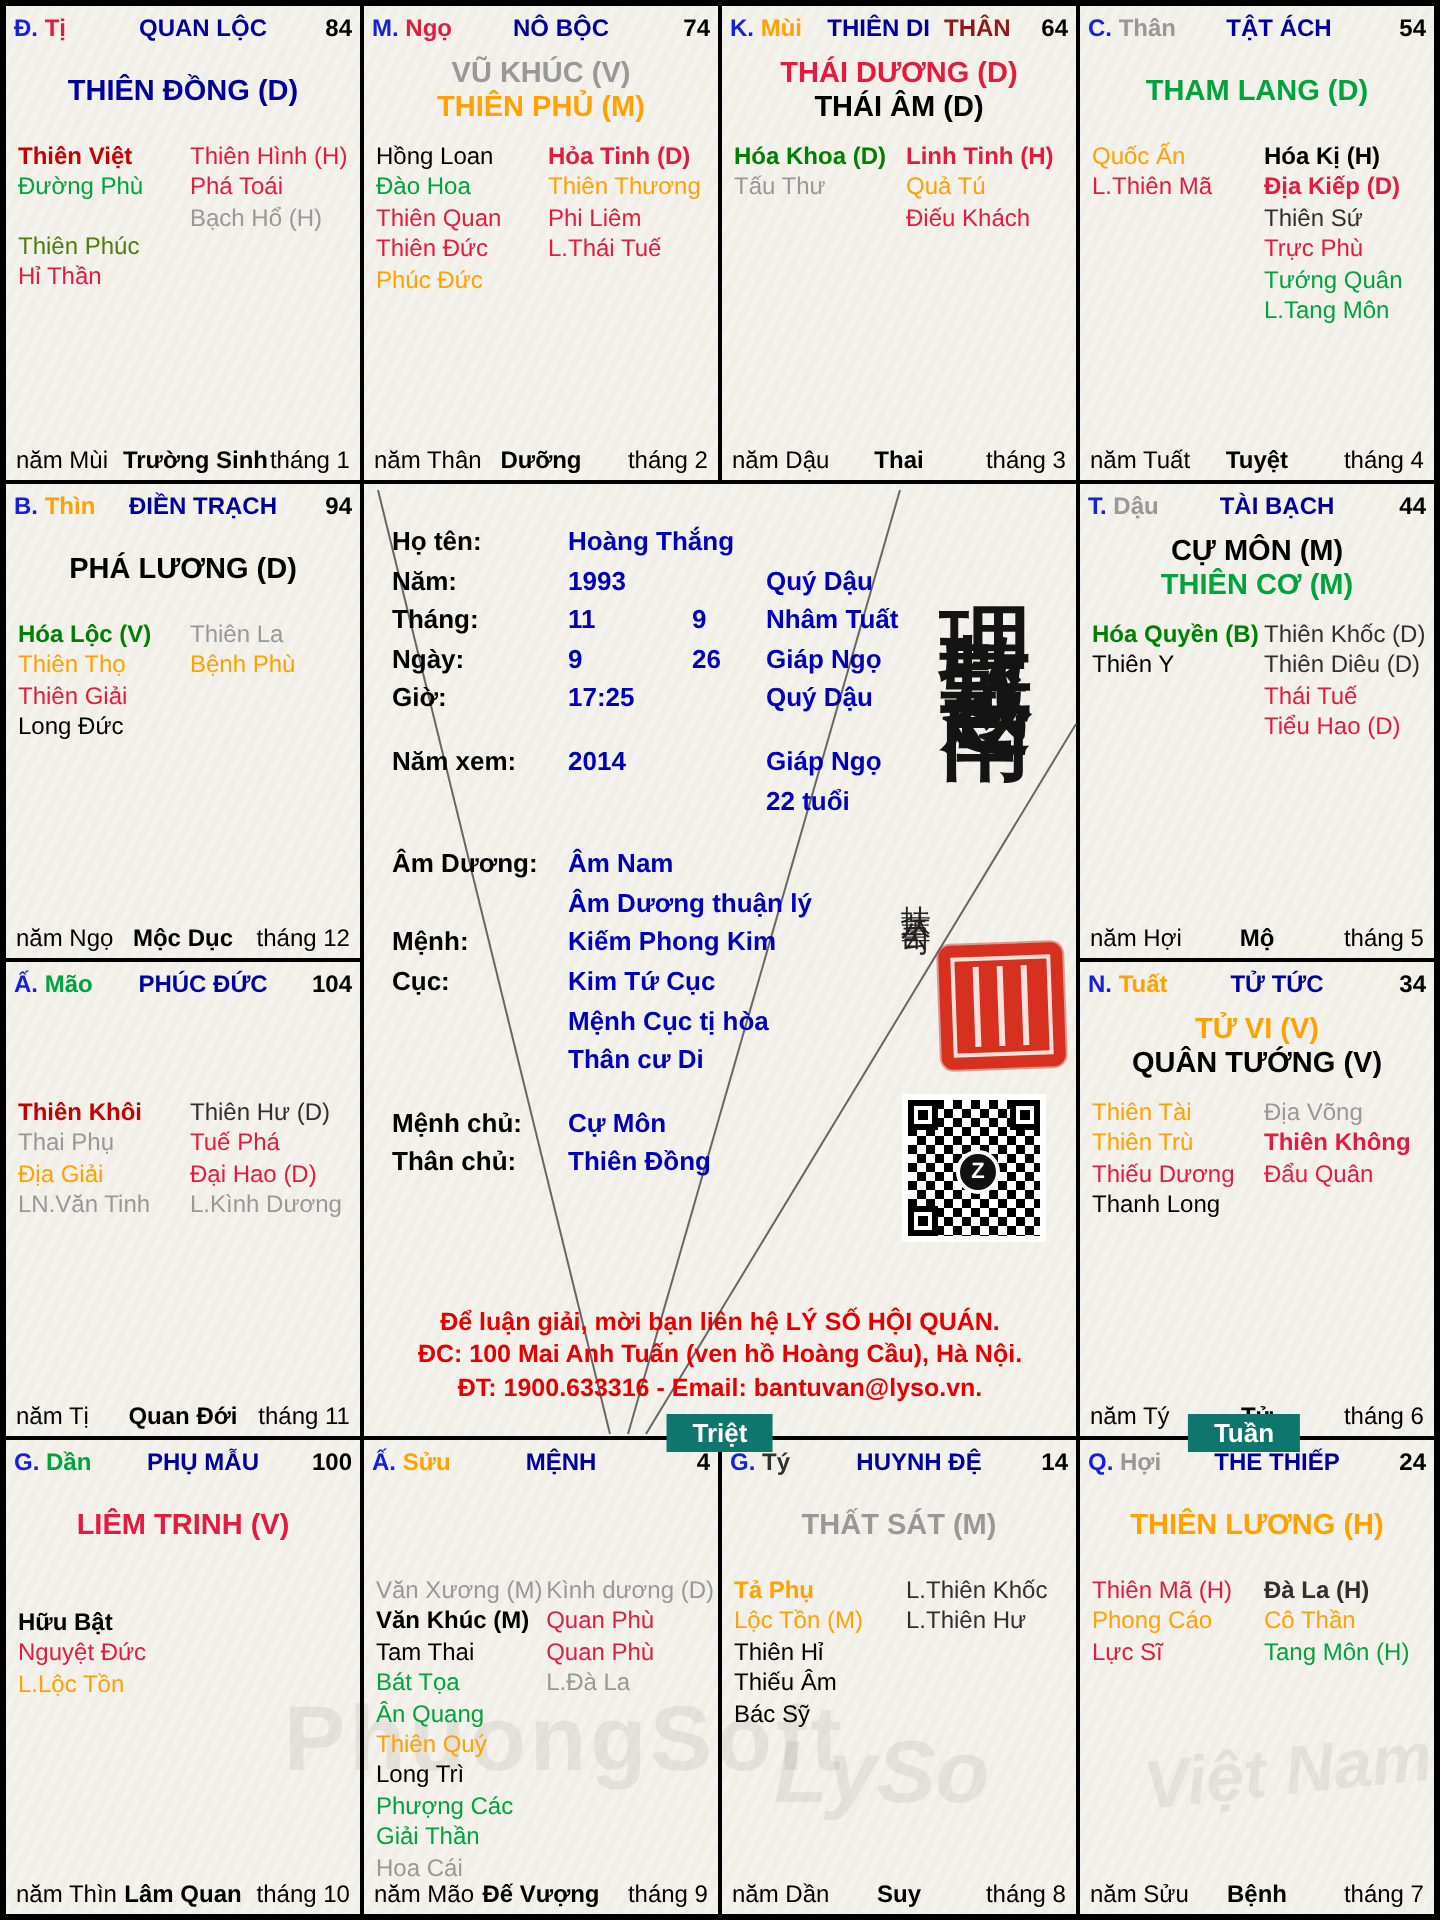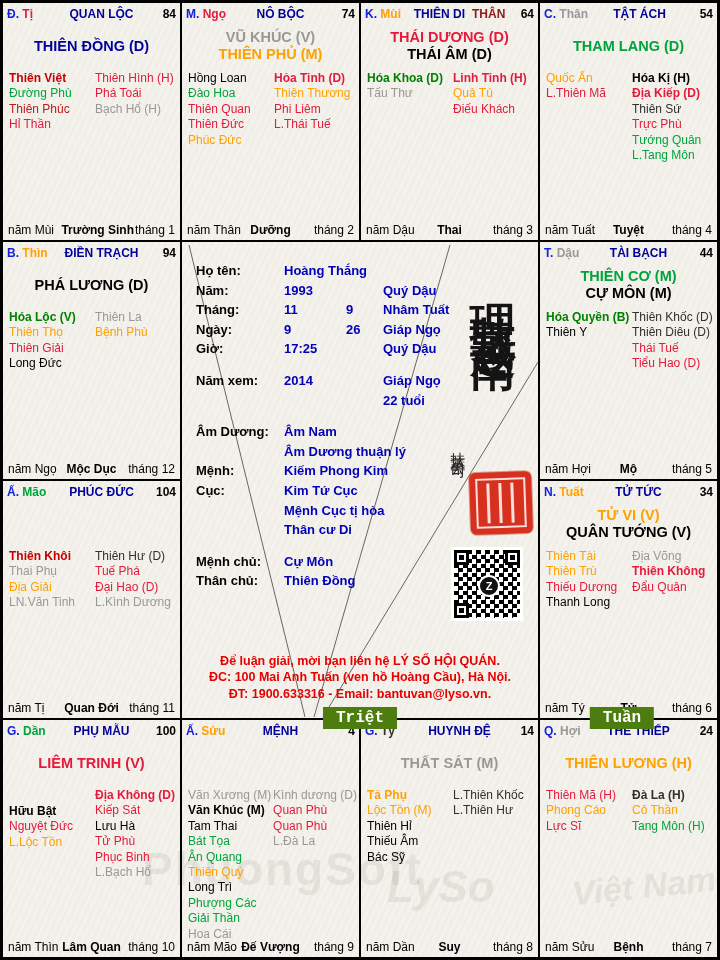"Thiên Phúc" div.si { color: #b91c1c -> #4d7c0f; margin-top: none -> 14px }
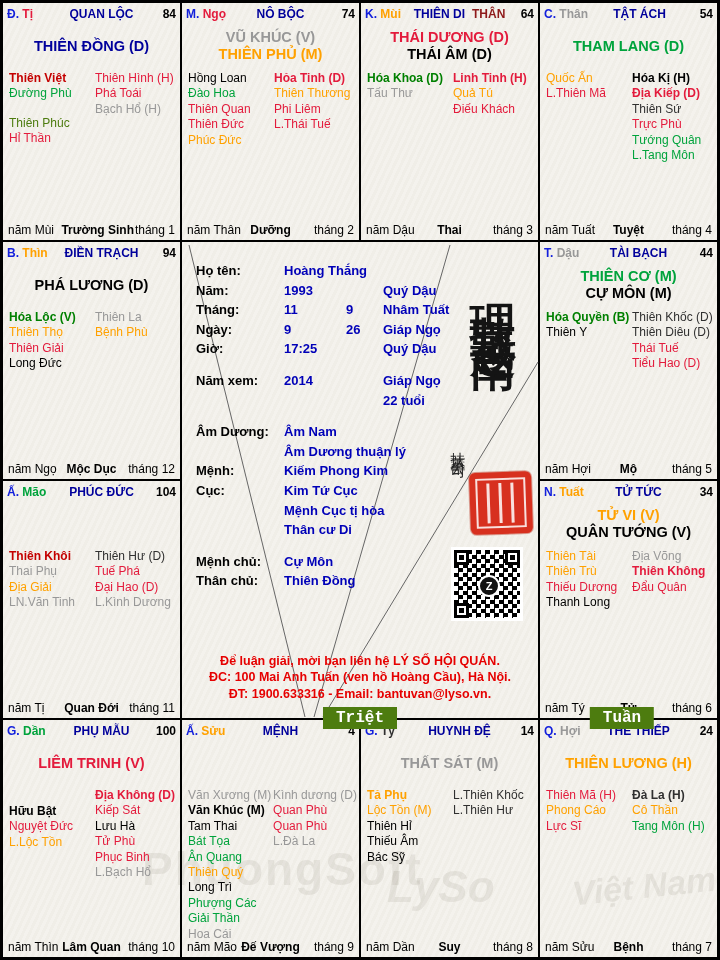"THIÊN CƠ (M)" div.ms { order: before "CỰ MÔN (M)" -> after "CỰ MÔN (M)" }
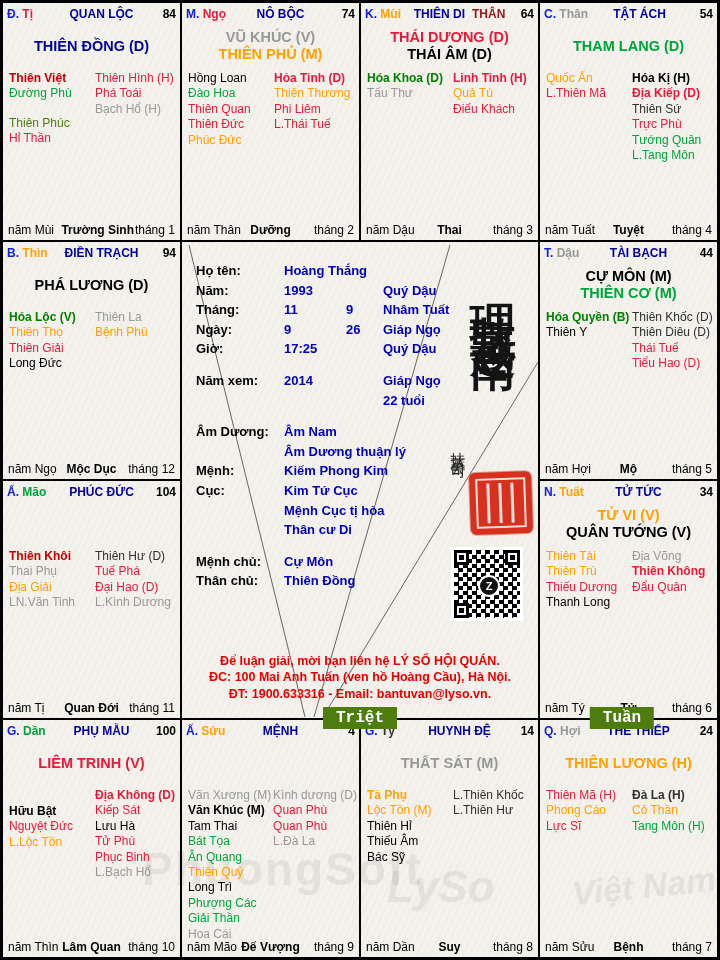"Triệt" .badge { background: #4d7c0f -> #0f766e; font-family: Liberation Mono, monospace -> none; font-size: 16px -> 13px }
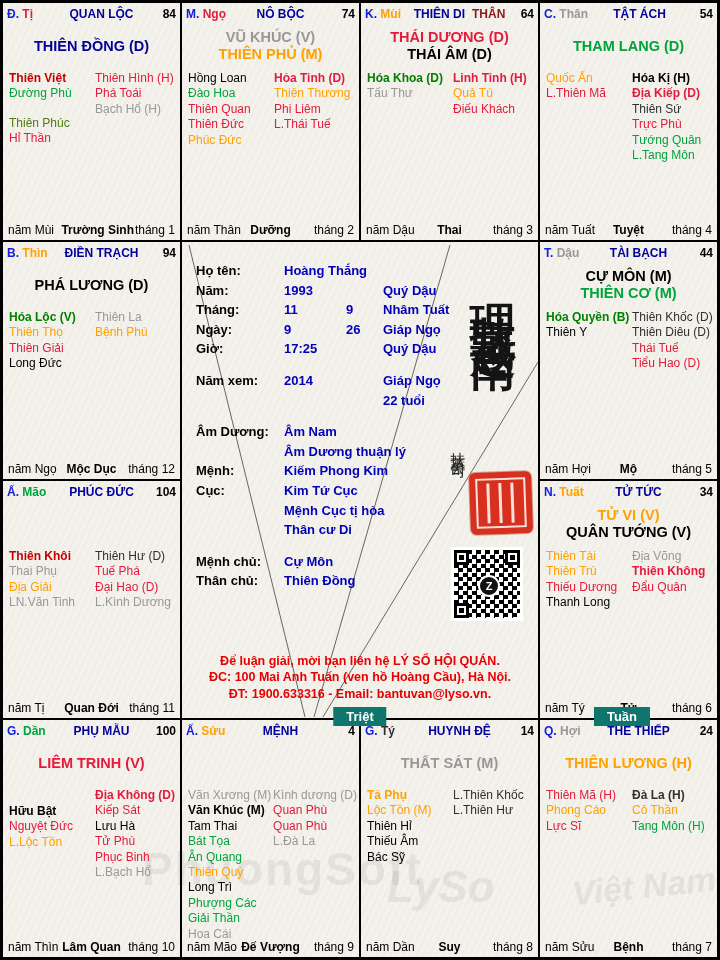"Địa Không (D)" div.colR { html: <div> <div>Địa Không (D)</div> <div>Kiếp Sát</div> <div>Lưu Hà</div> <div>Tử Phù</div> <div>Phục Binh</div> <div>L.Bạch Hổ</div> </div> -> none }
